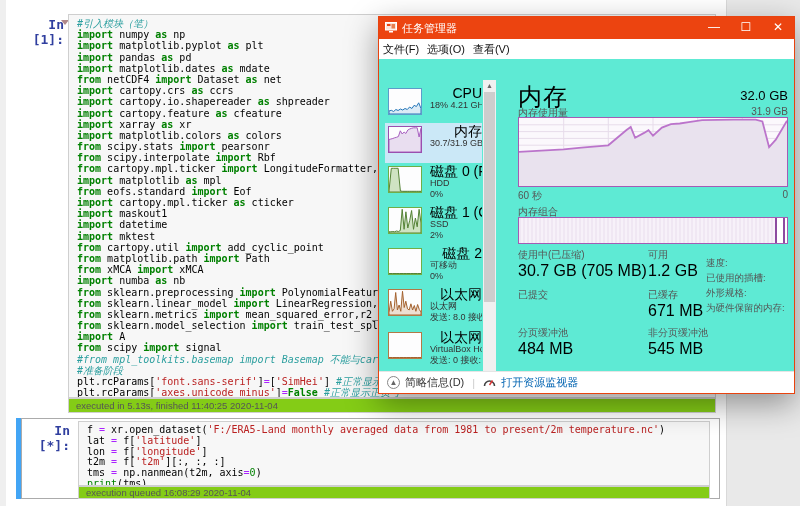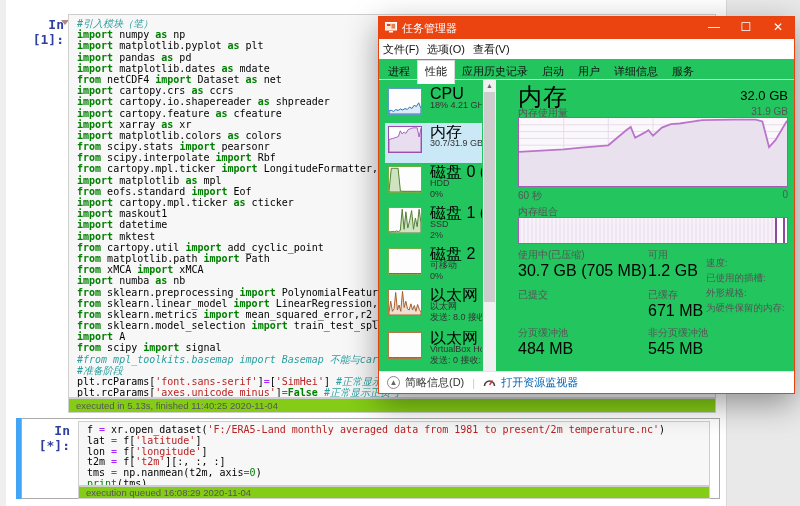"任务管理器" #tm { background: #22c55e -> #5eead4 }
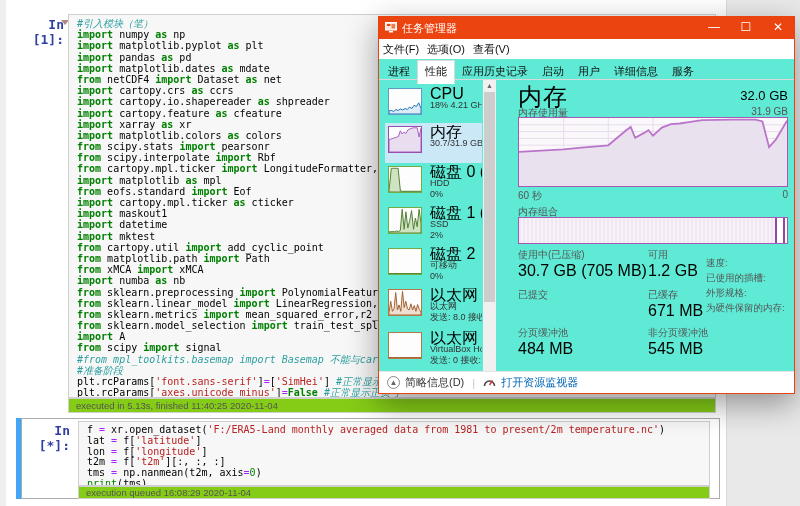"进程 性能 应用历史记录 启动 用户" div.tabbar { html: <div><span>进程</span><span>性能</span><span>应用历史记录</span><span>启动</span><span>用户</span><span>详细信息</span><span>服务</span></div> -> none }
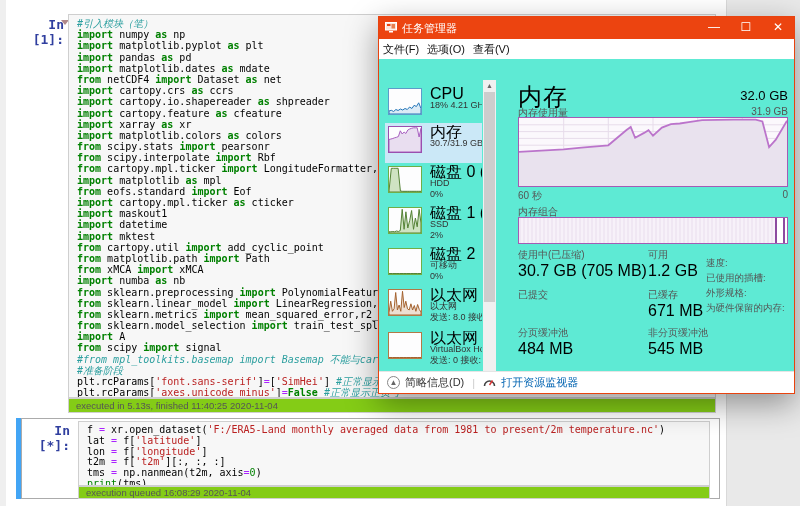"CPU" .side-title { font-size: 16px -> 14px; text-align: none -> right }
